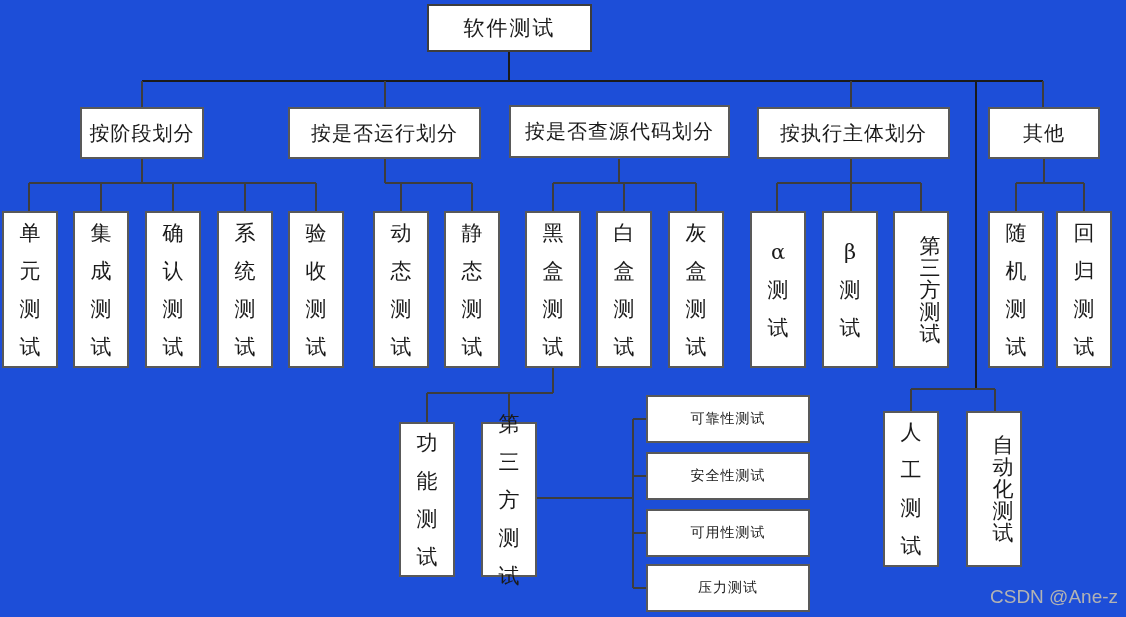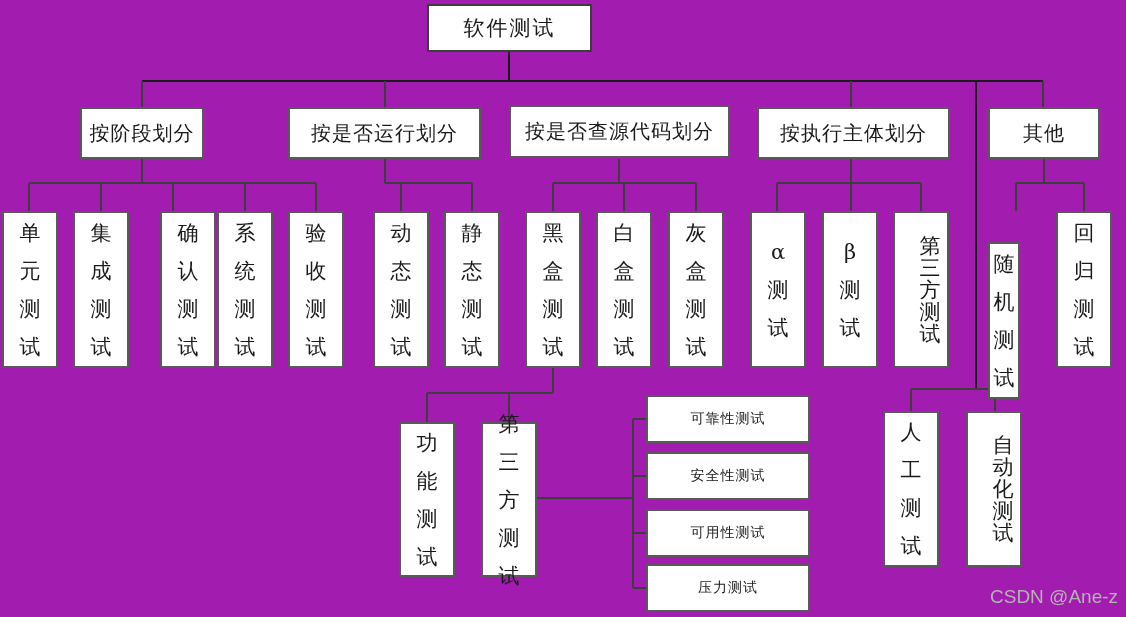"软件测试" #stage { background: #a21caf -> #1d4ed8 }
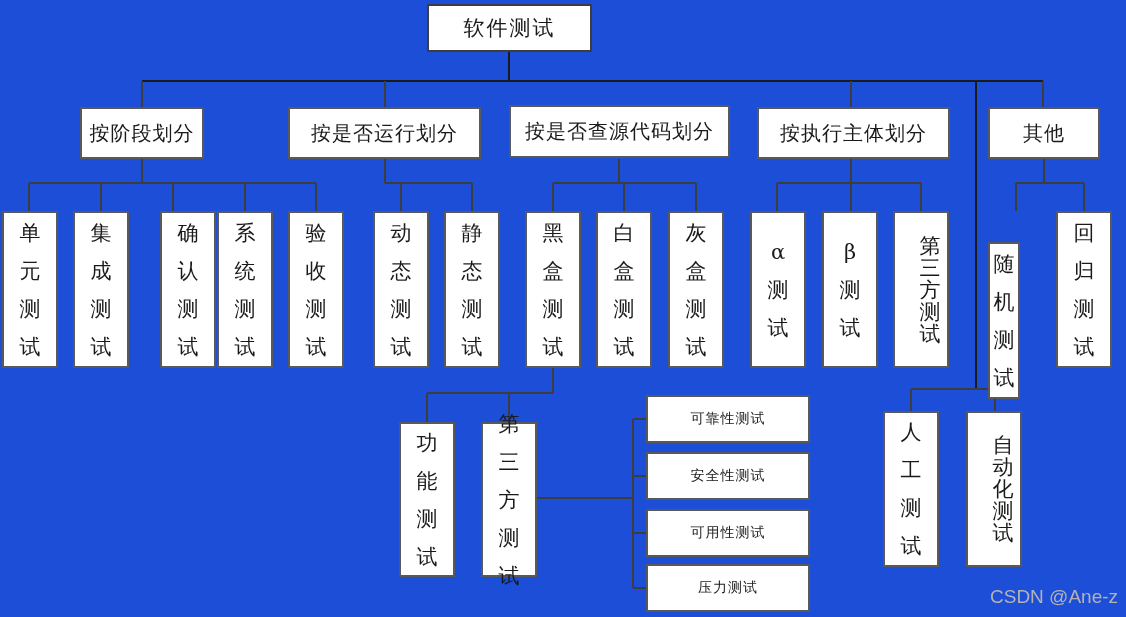"确认测试" div.node { margin-left: 15px -> none }
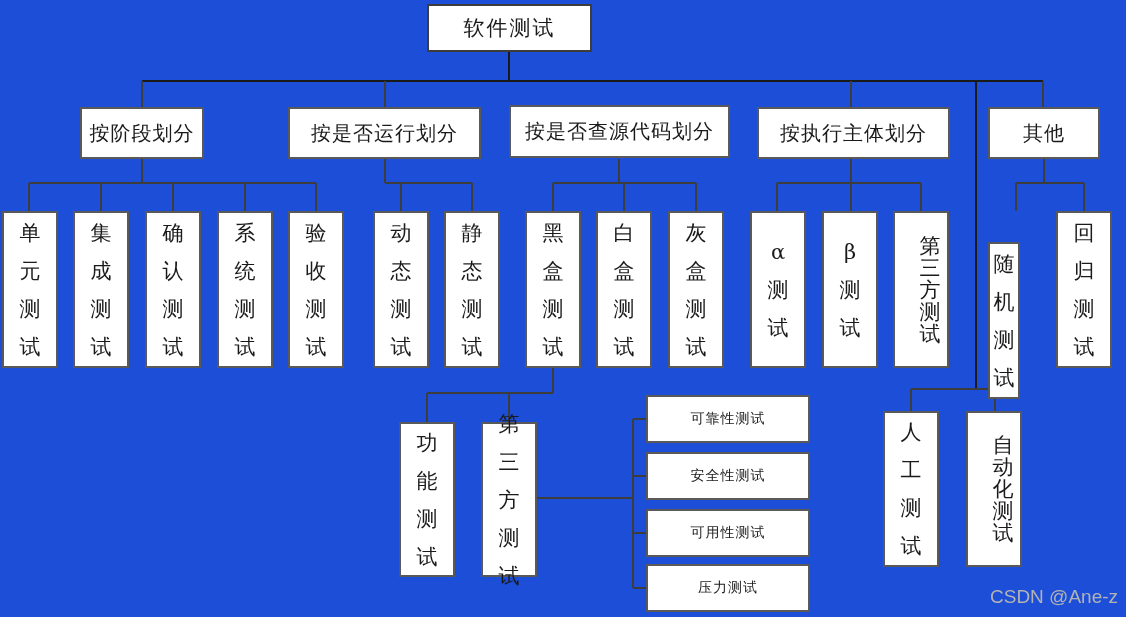"随机测试" div.node { margin-top: 31px -> none; width: 32px -> 56px }
